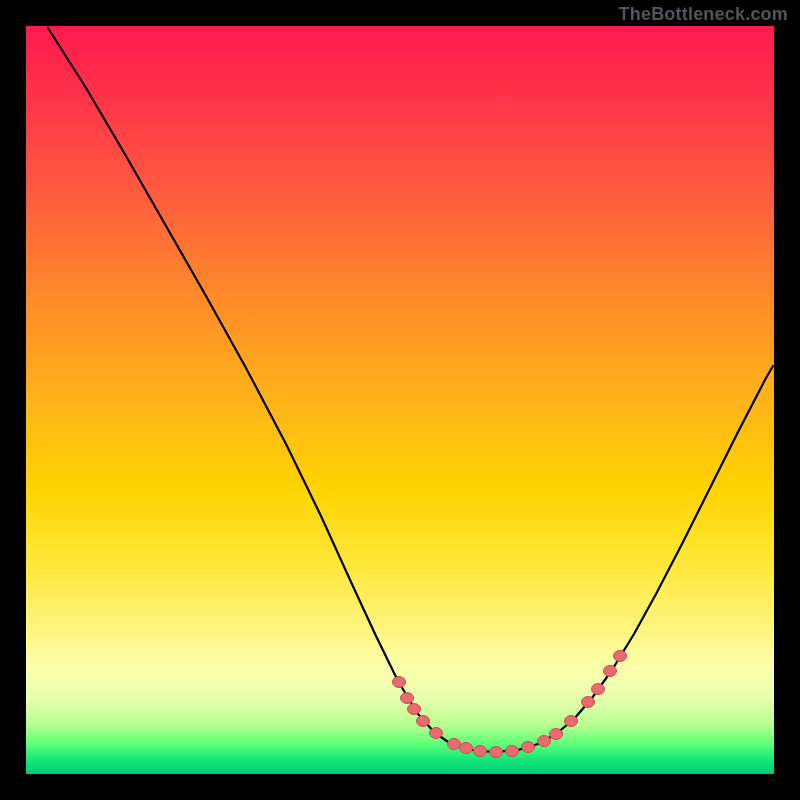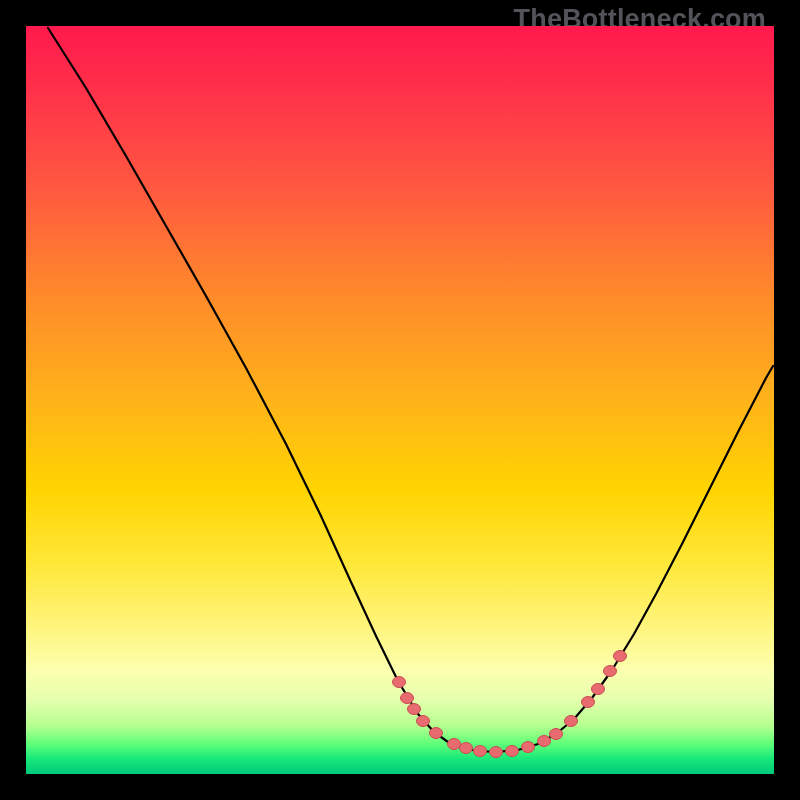"TheBottleneck.com" .watermark { font-size: 27px -> 18px; right: 34px -> 12px }
